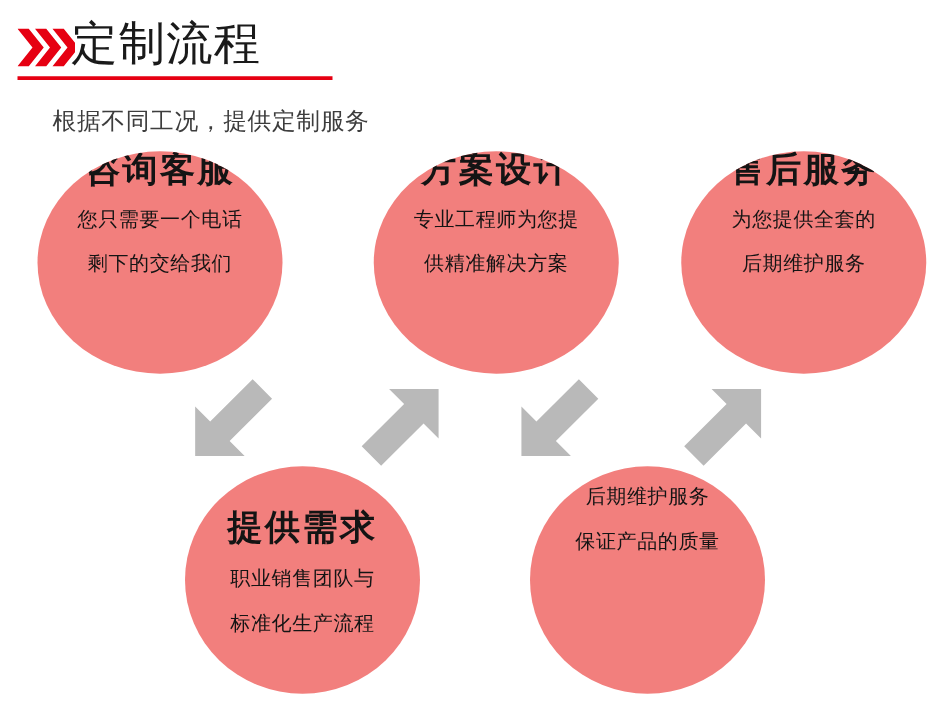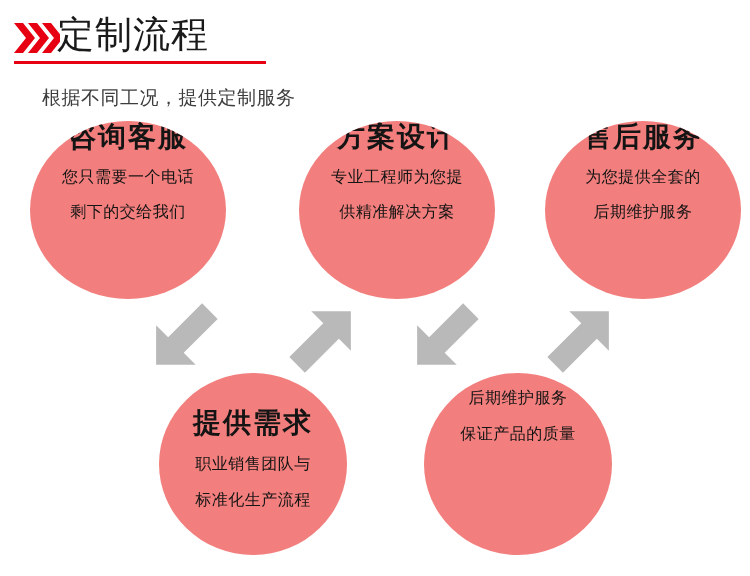"提供需求" #node-4 { left: 159px -> 148px }
